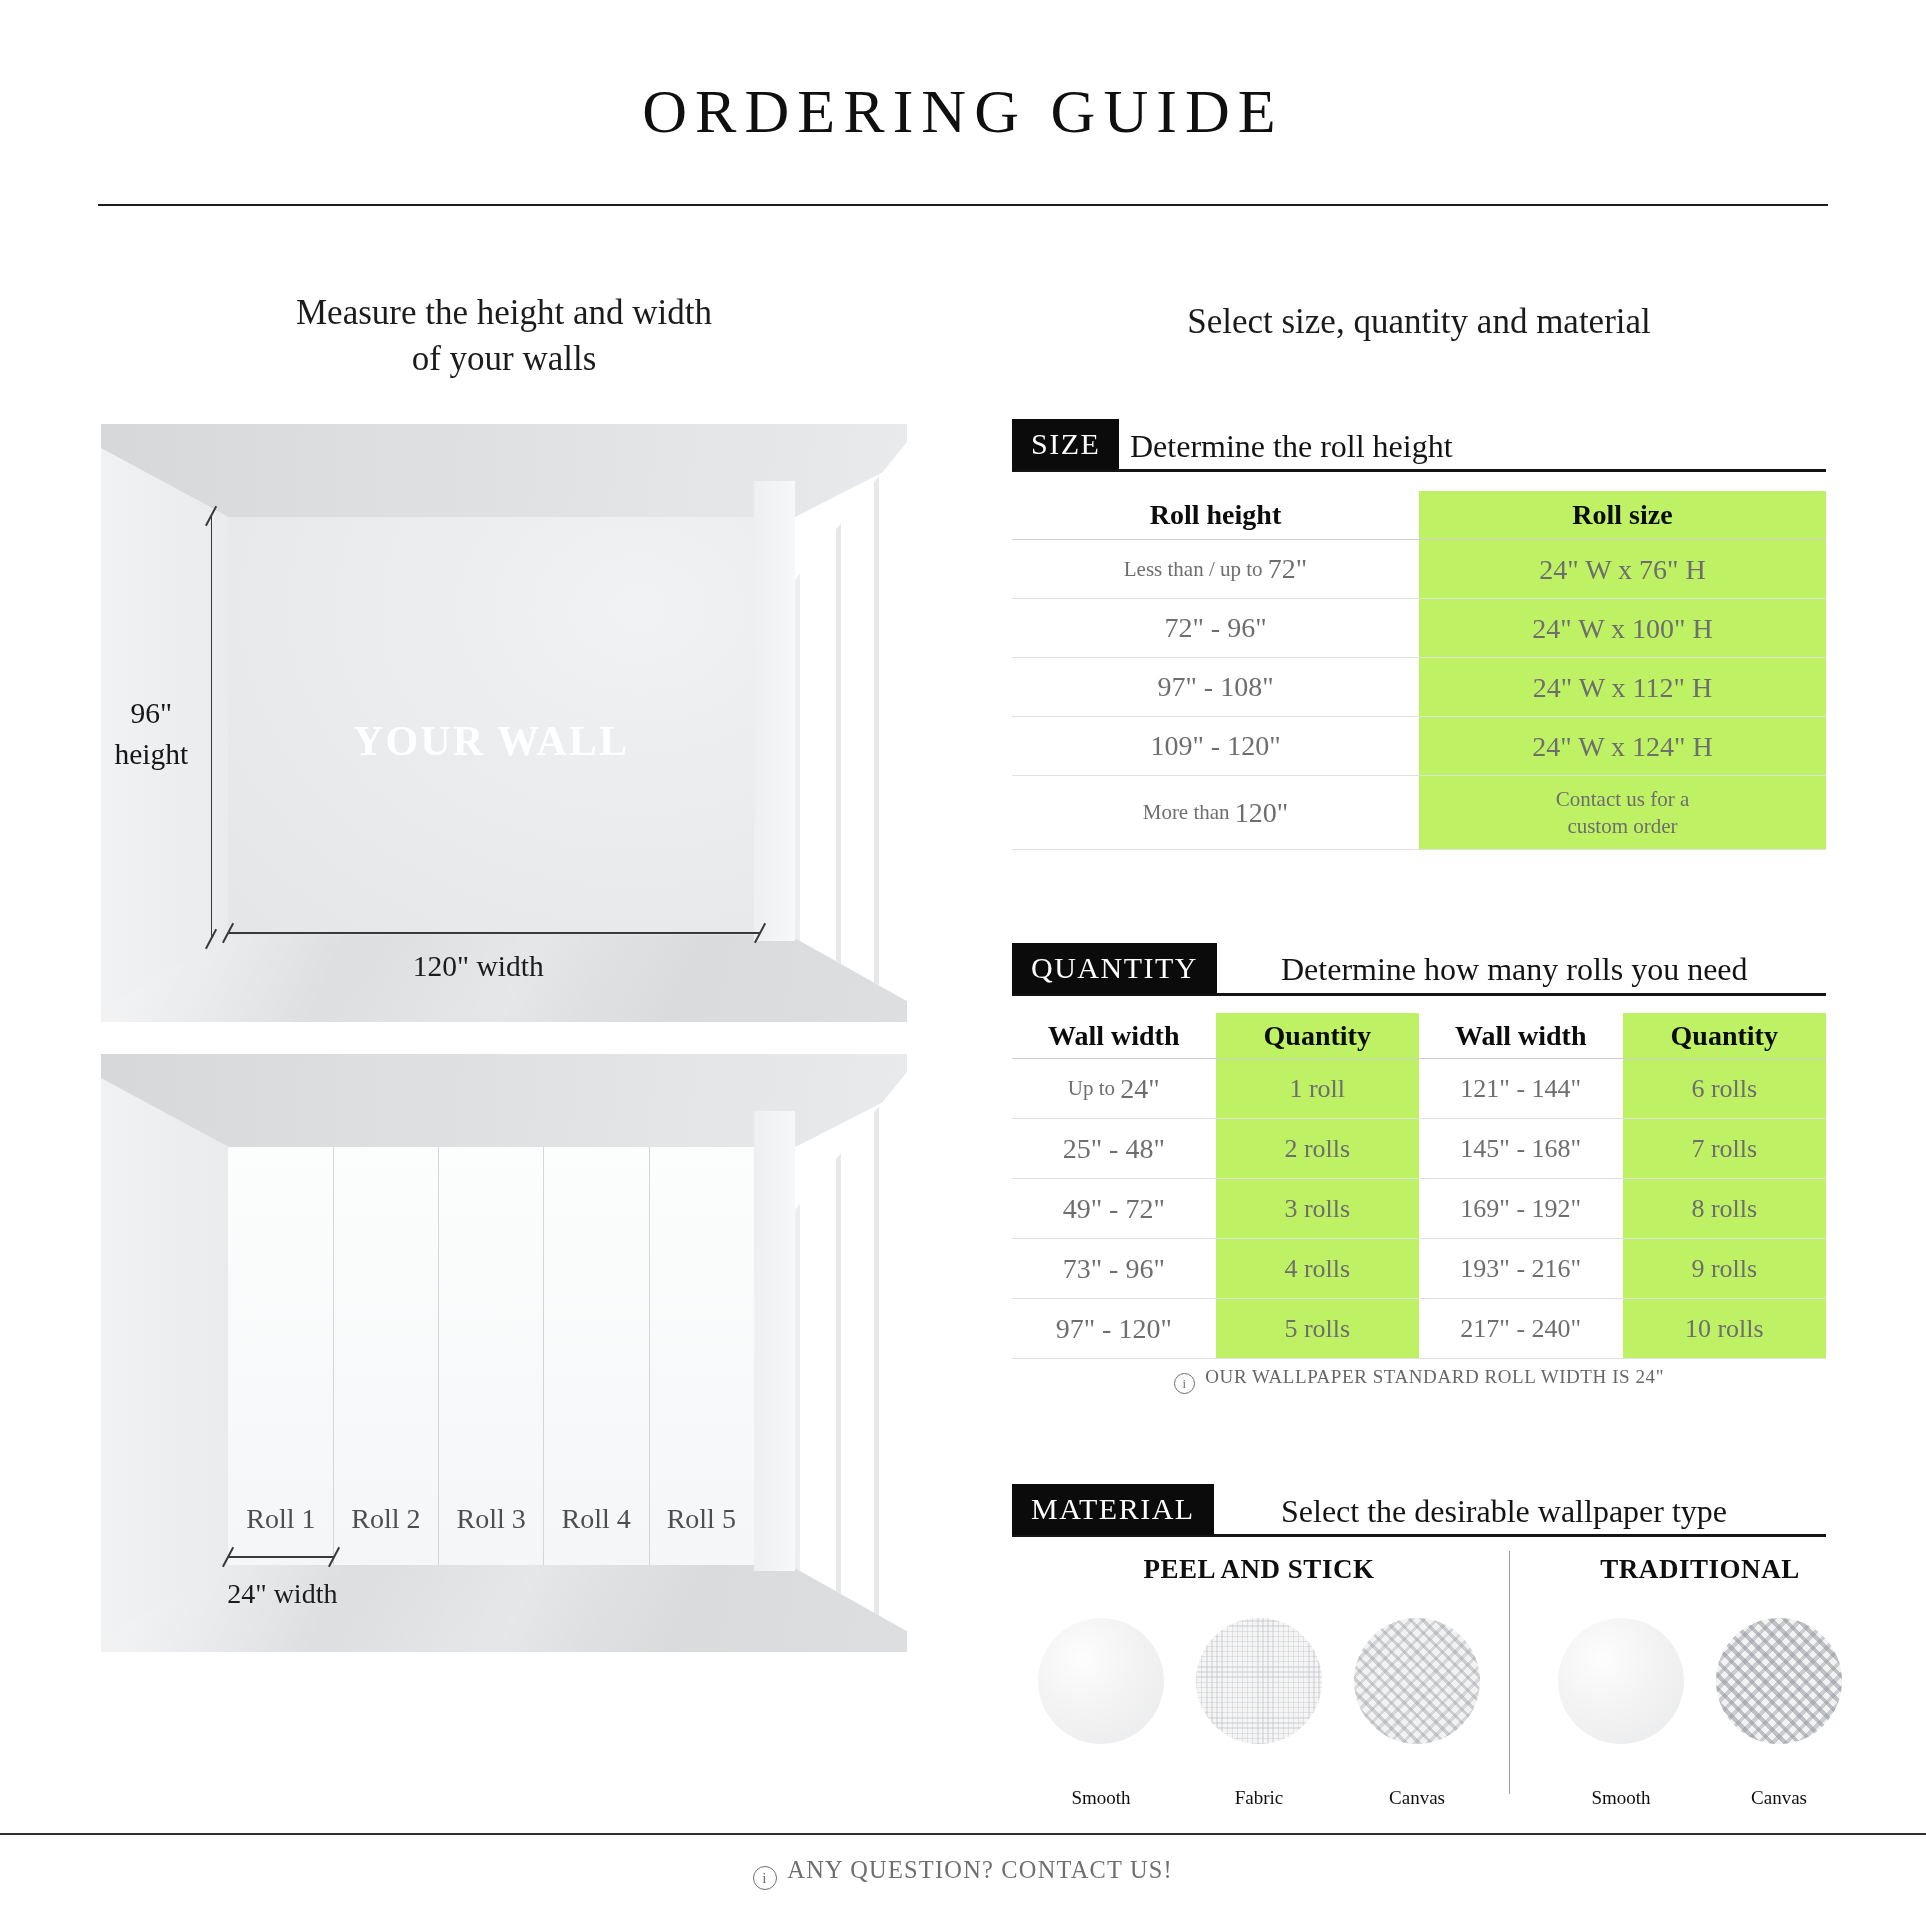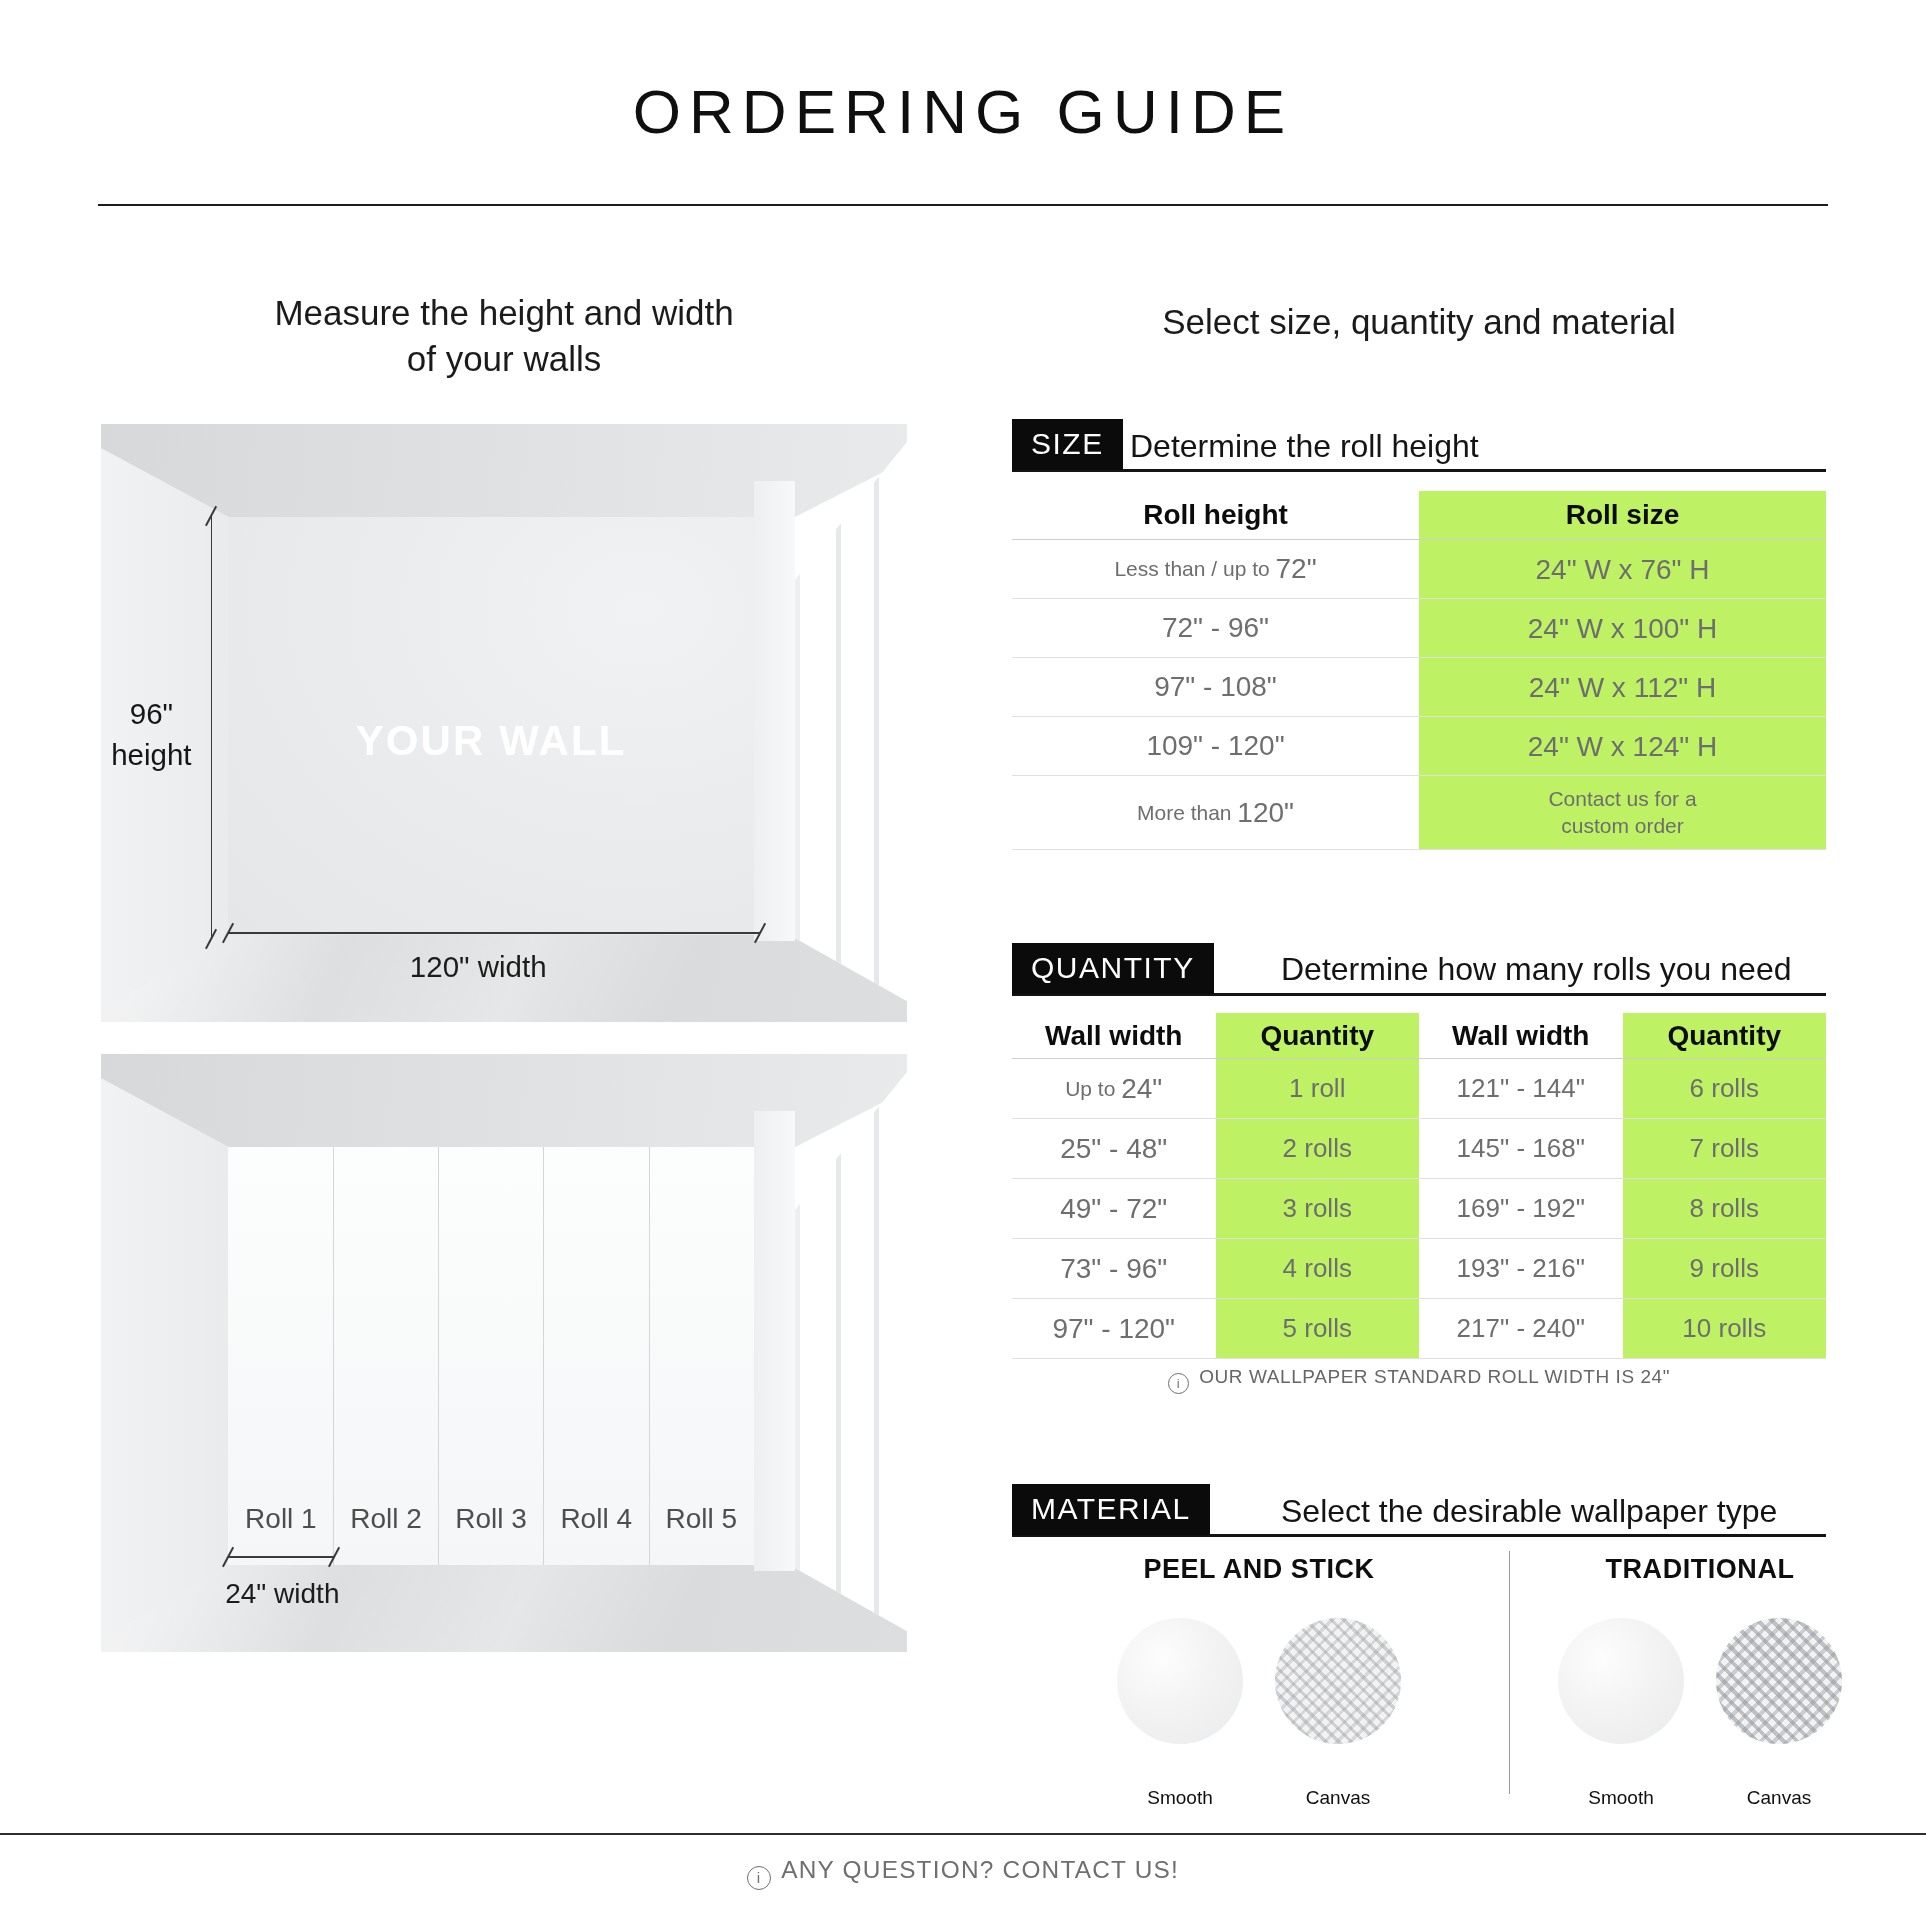"ORDERING GUIDE" .page { font-family: Liberation Sans, sans-serif -> Liberation Serif, serif }
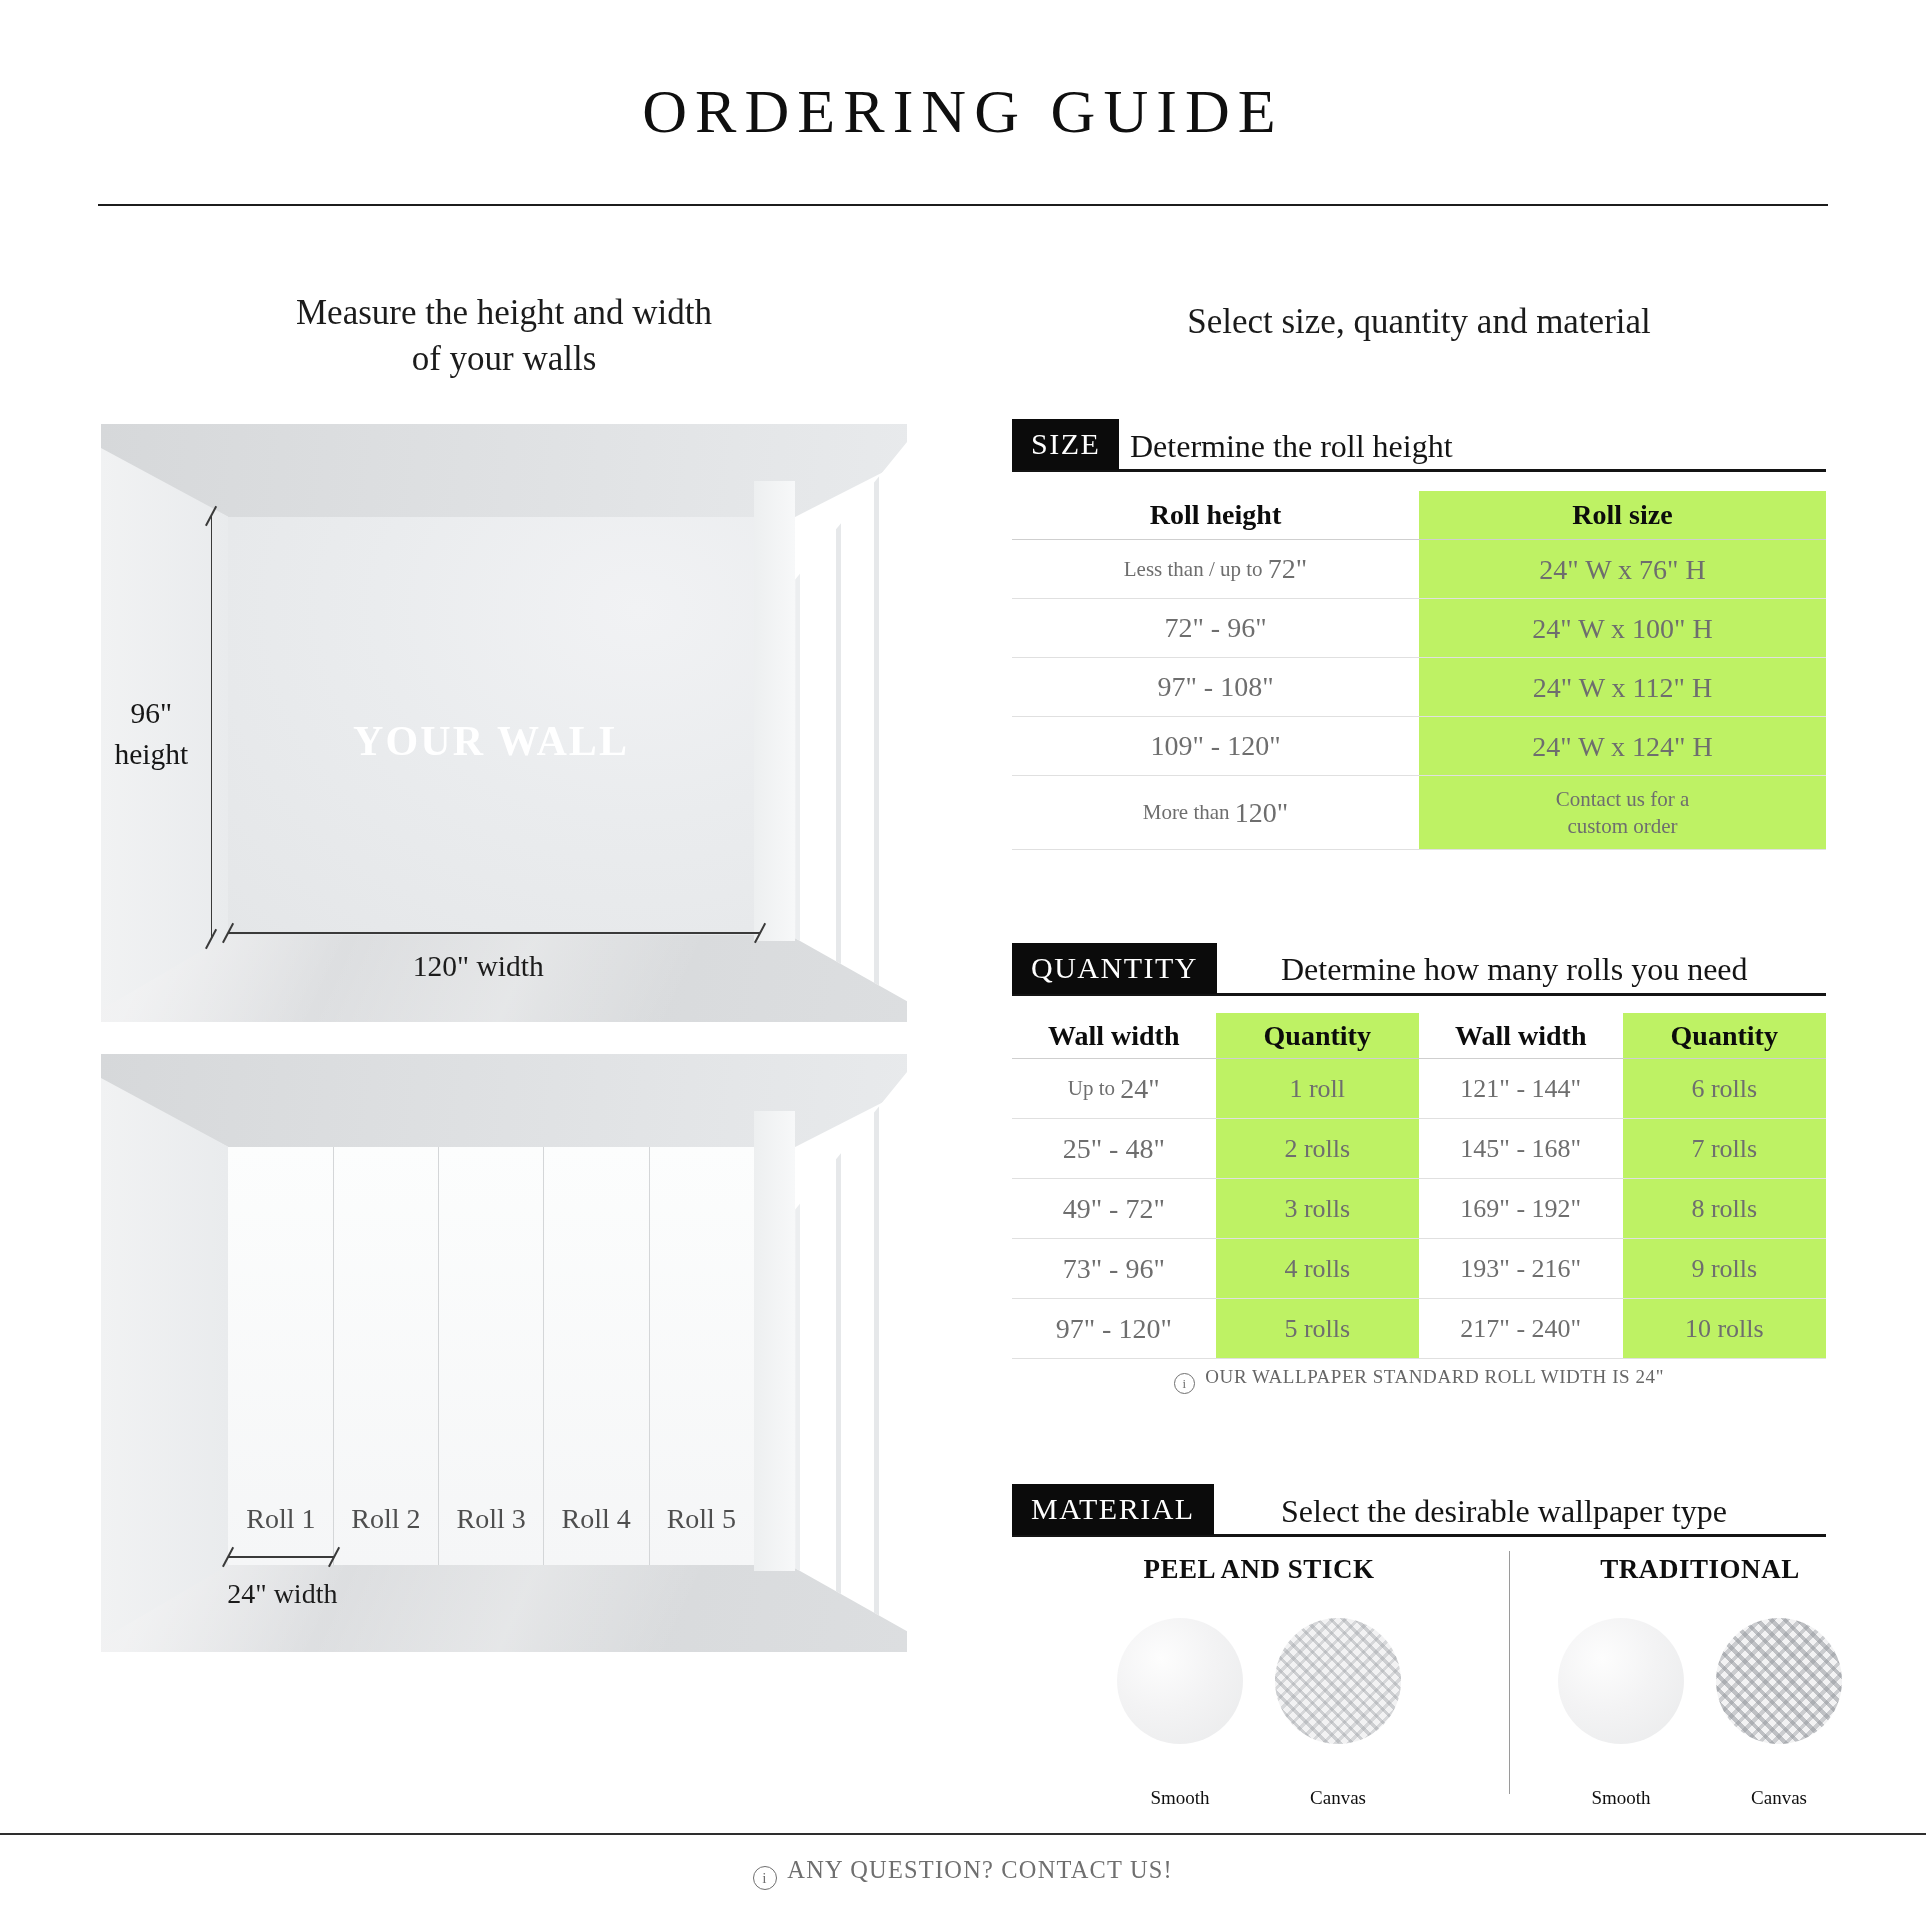"Fabric" div.swatch-item { html: none -> <div> <div></div> <div>Fabric</div> </div> }
